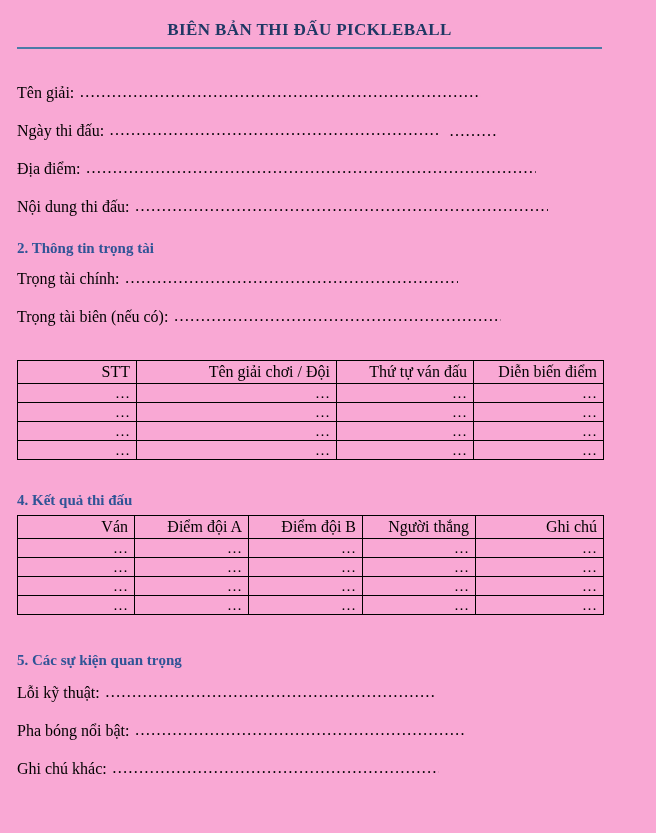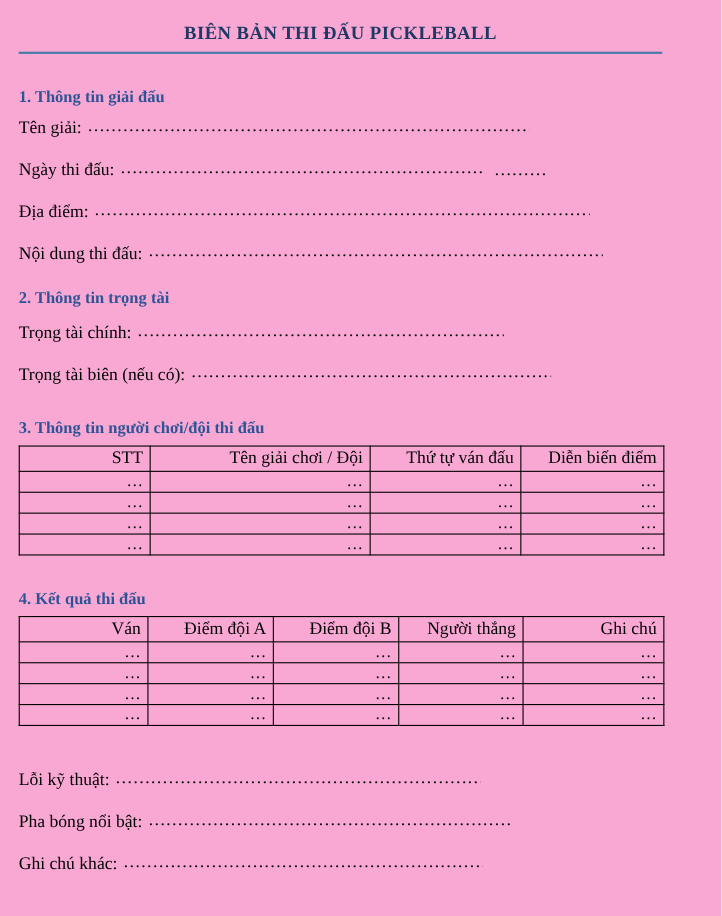"1. Thông tin giải đấu" h2.sec-heading { html: <h2>1. Thông tin giải đấu</h2> -> none }
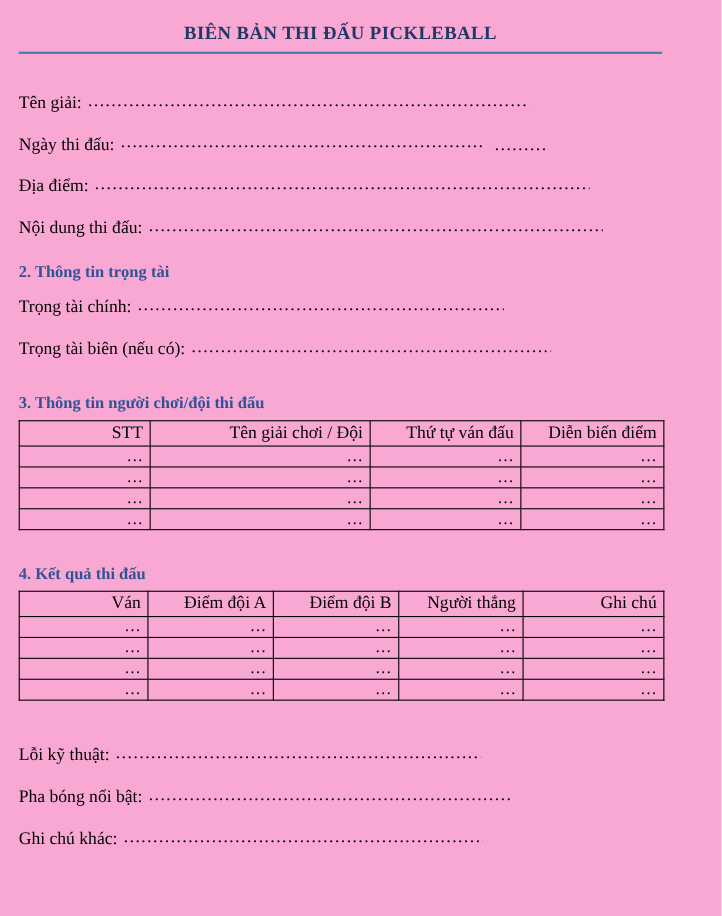"3. Thông tin người chơi/đội" h2.sec-heading { html: <h2>3. Thông tin người chơi/đội thi đấu</h2> -> none }
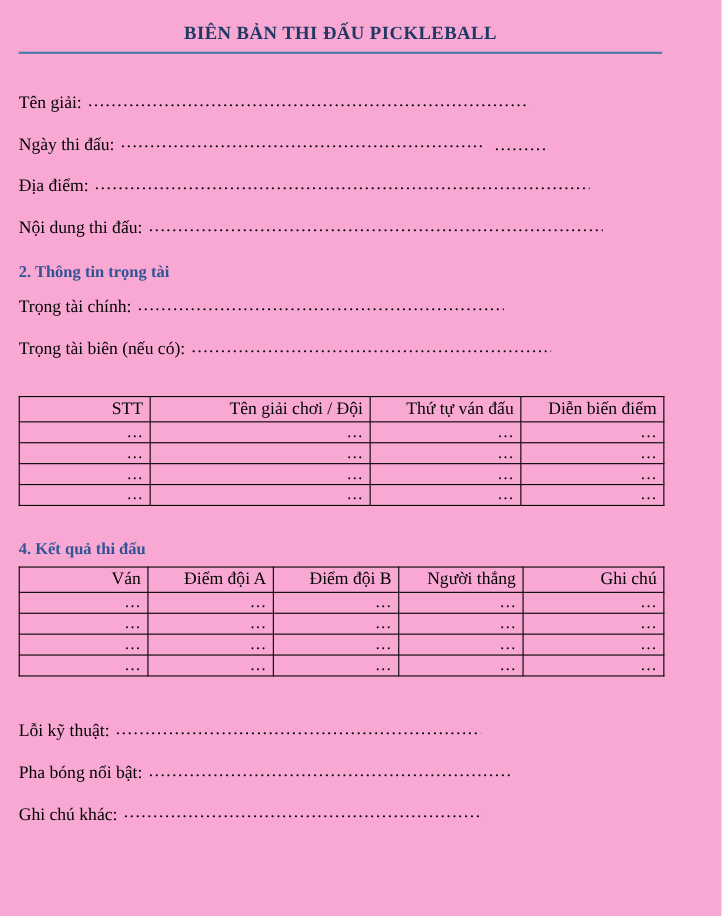"5. Các sự kiện quan" h2.sec-heading { html: none -> <h2>5. Các sự kiện quan trọng</h2> }
